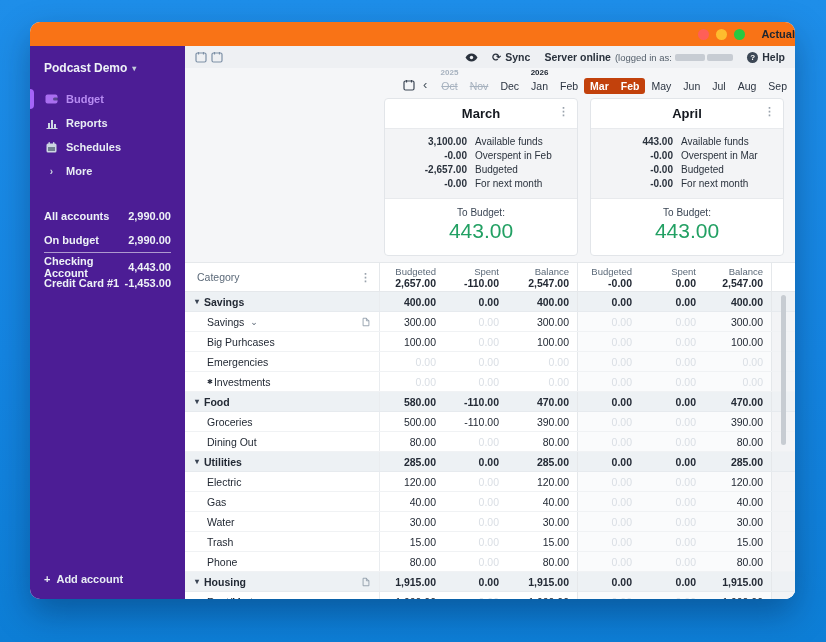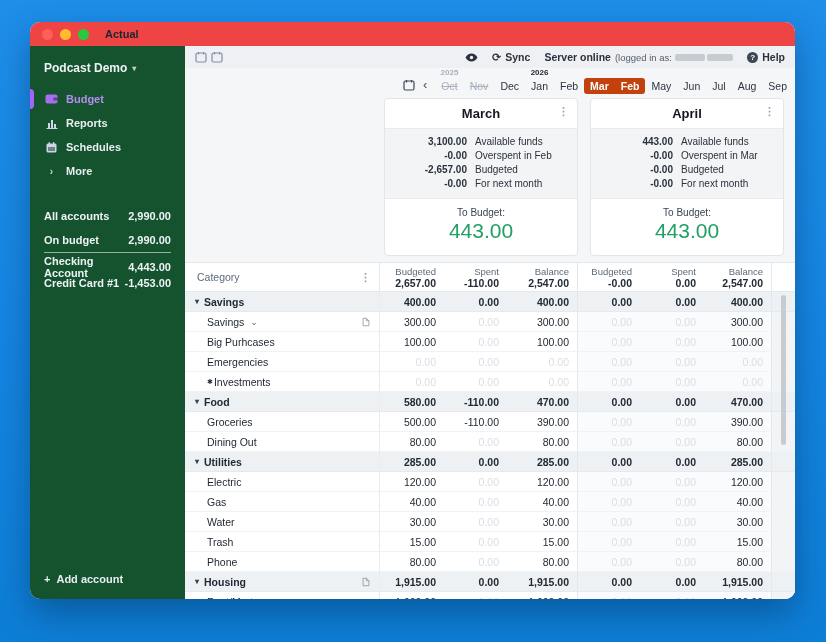"Actual" .titlebar { background: #ef4444 -> #f97316; justify-content: none -> flex-end }
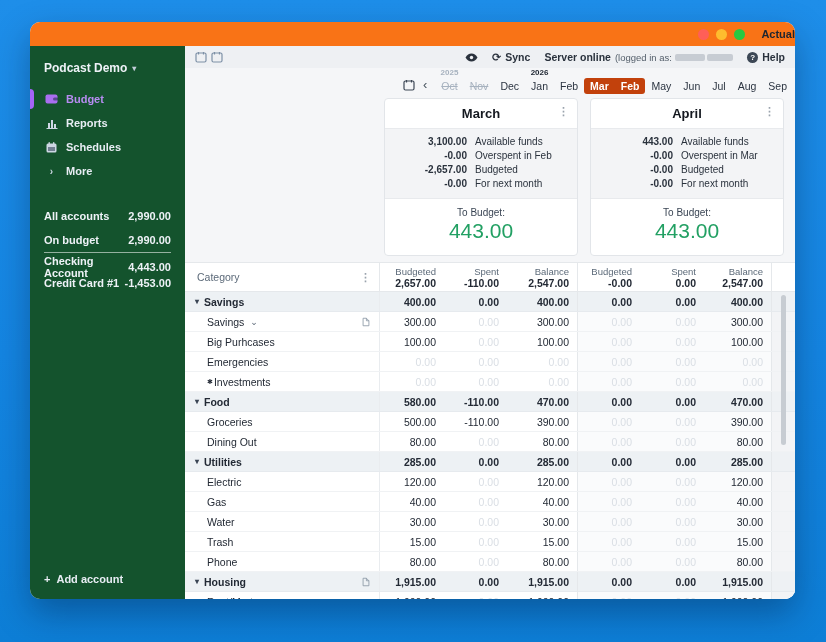"Podcast Demo" .sidebar { background: #14532d -> #4c1d95 }
